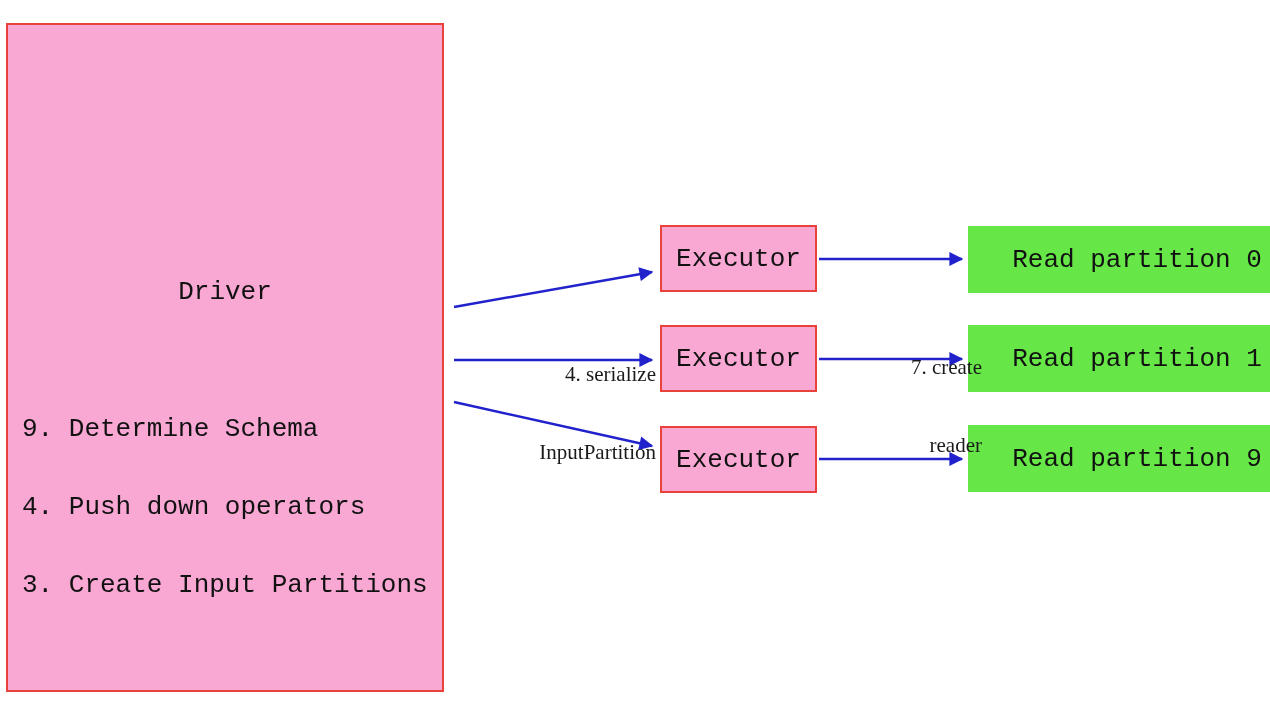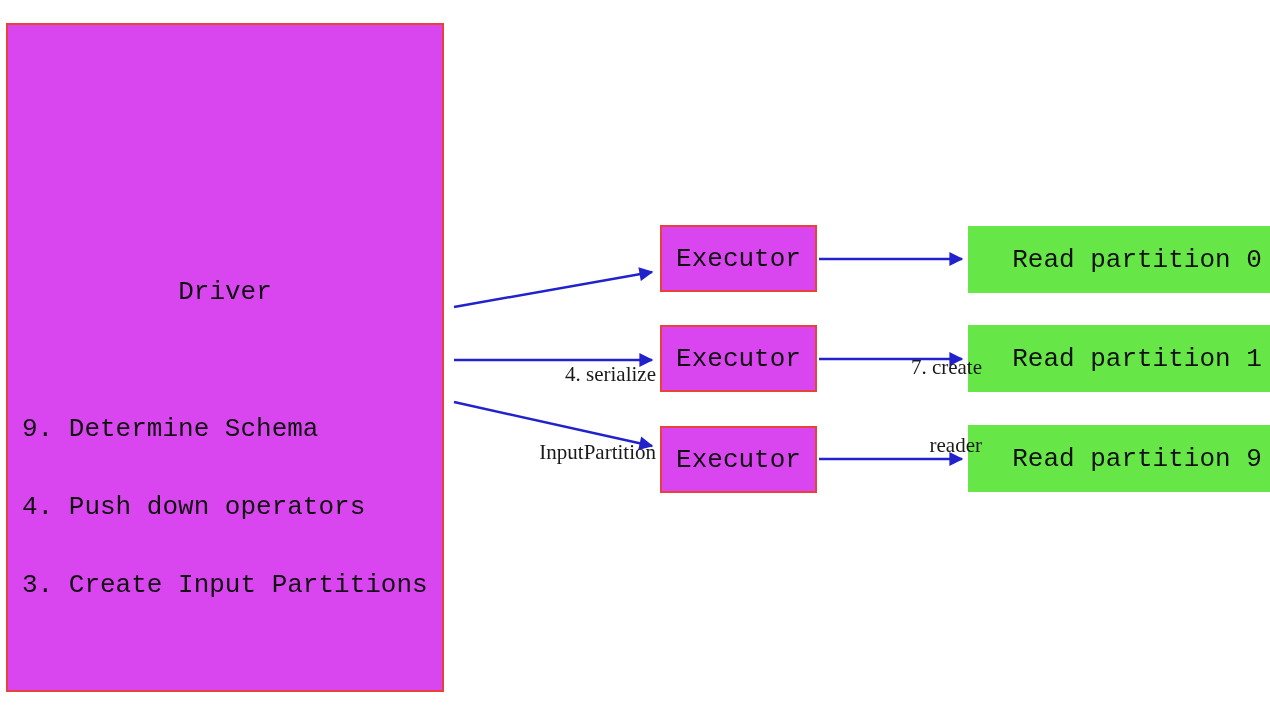"Executor" .node { background: #d946ef -> #f9a8d4 }
